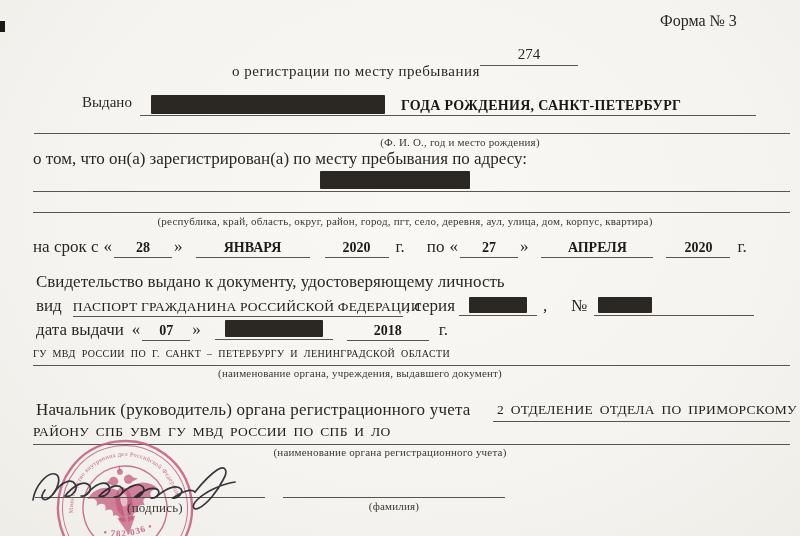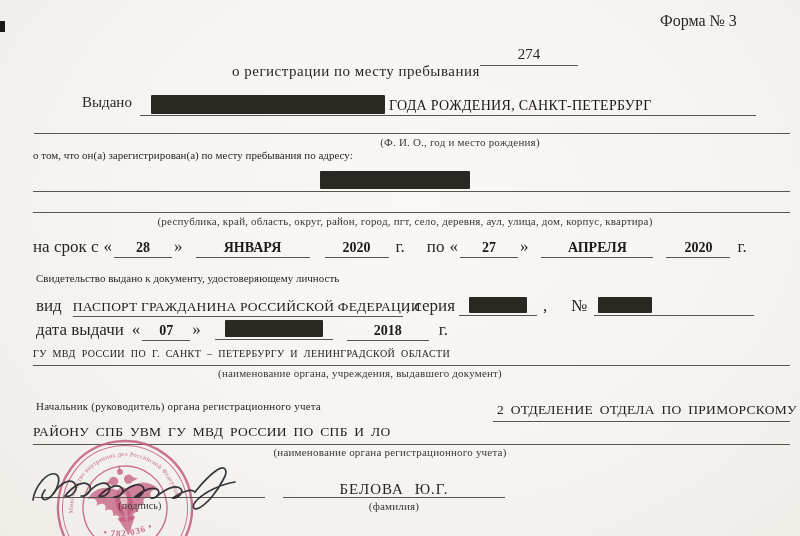"ГОДА РОЖДЕНИЯ, САНКТ-ПЕТЕРБУРГ" .bold-fill { font-weight: normal -> bold; margin-left: none -> 12px }
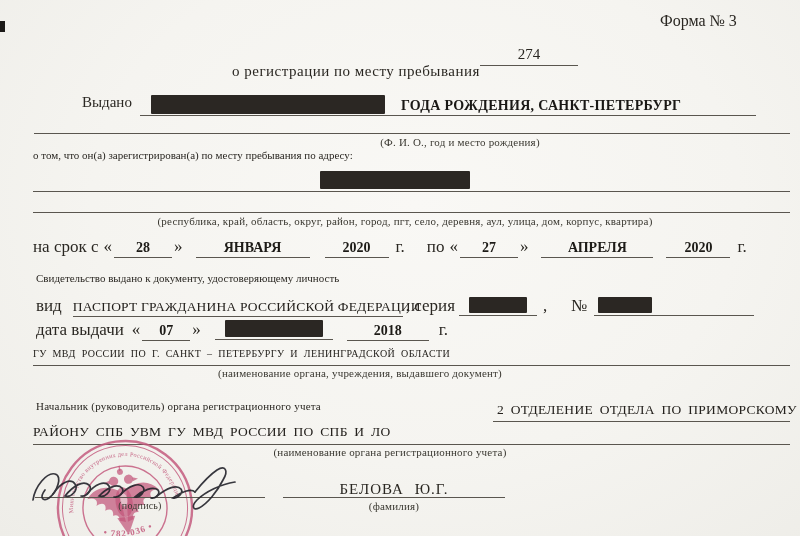"о том, что он(а) зарегистрирован(а)" .t17 { font-size: 11px -> 17px }
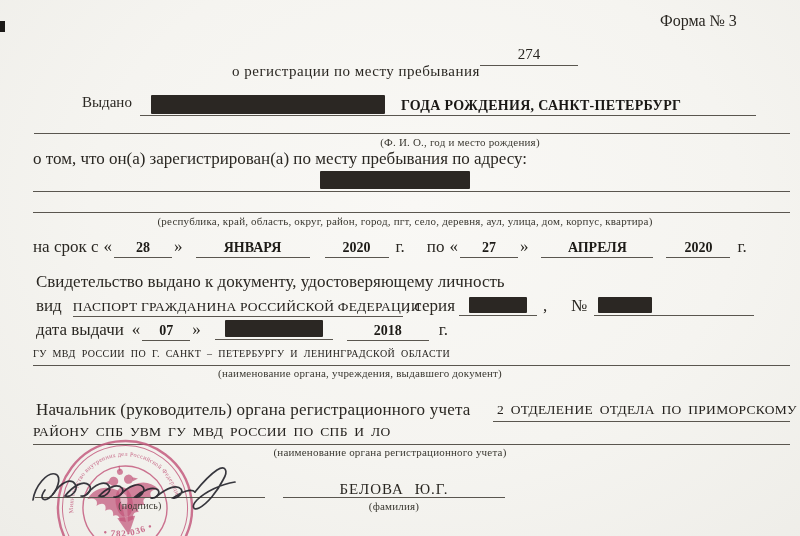"БЕЛОВА Ю.Г." div.abs { html: <div>БЕЛОВА Ю.Г.</div> -> none }
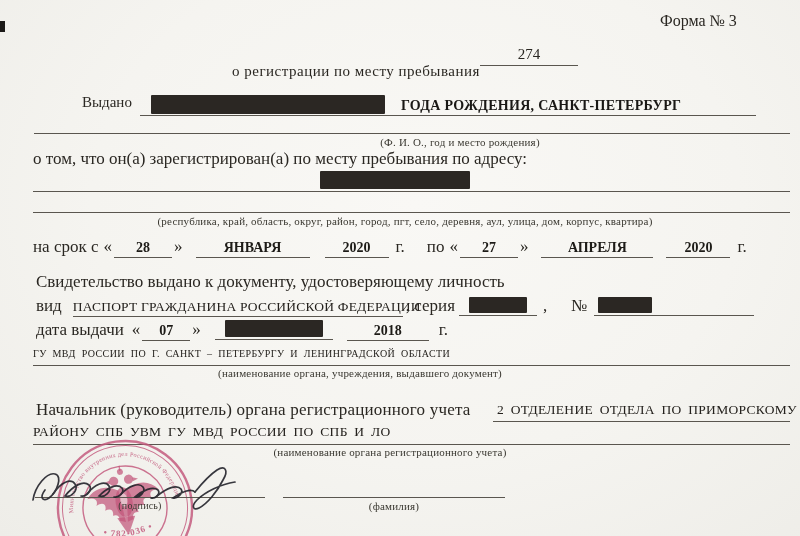"(подпись)" div.abs { font-size: 10px -> 13px; left: 80px -> 95px }
